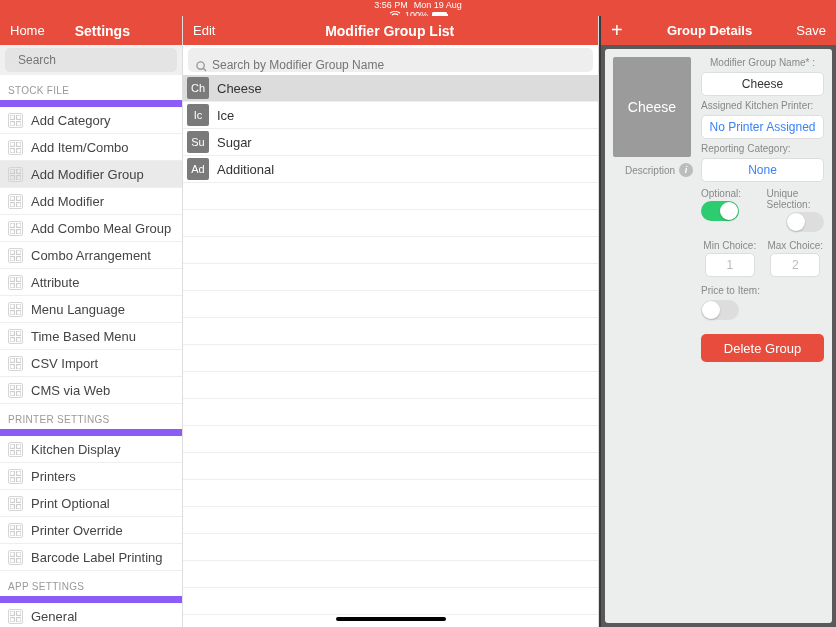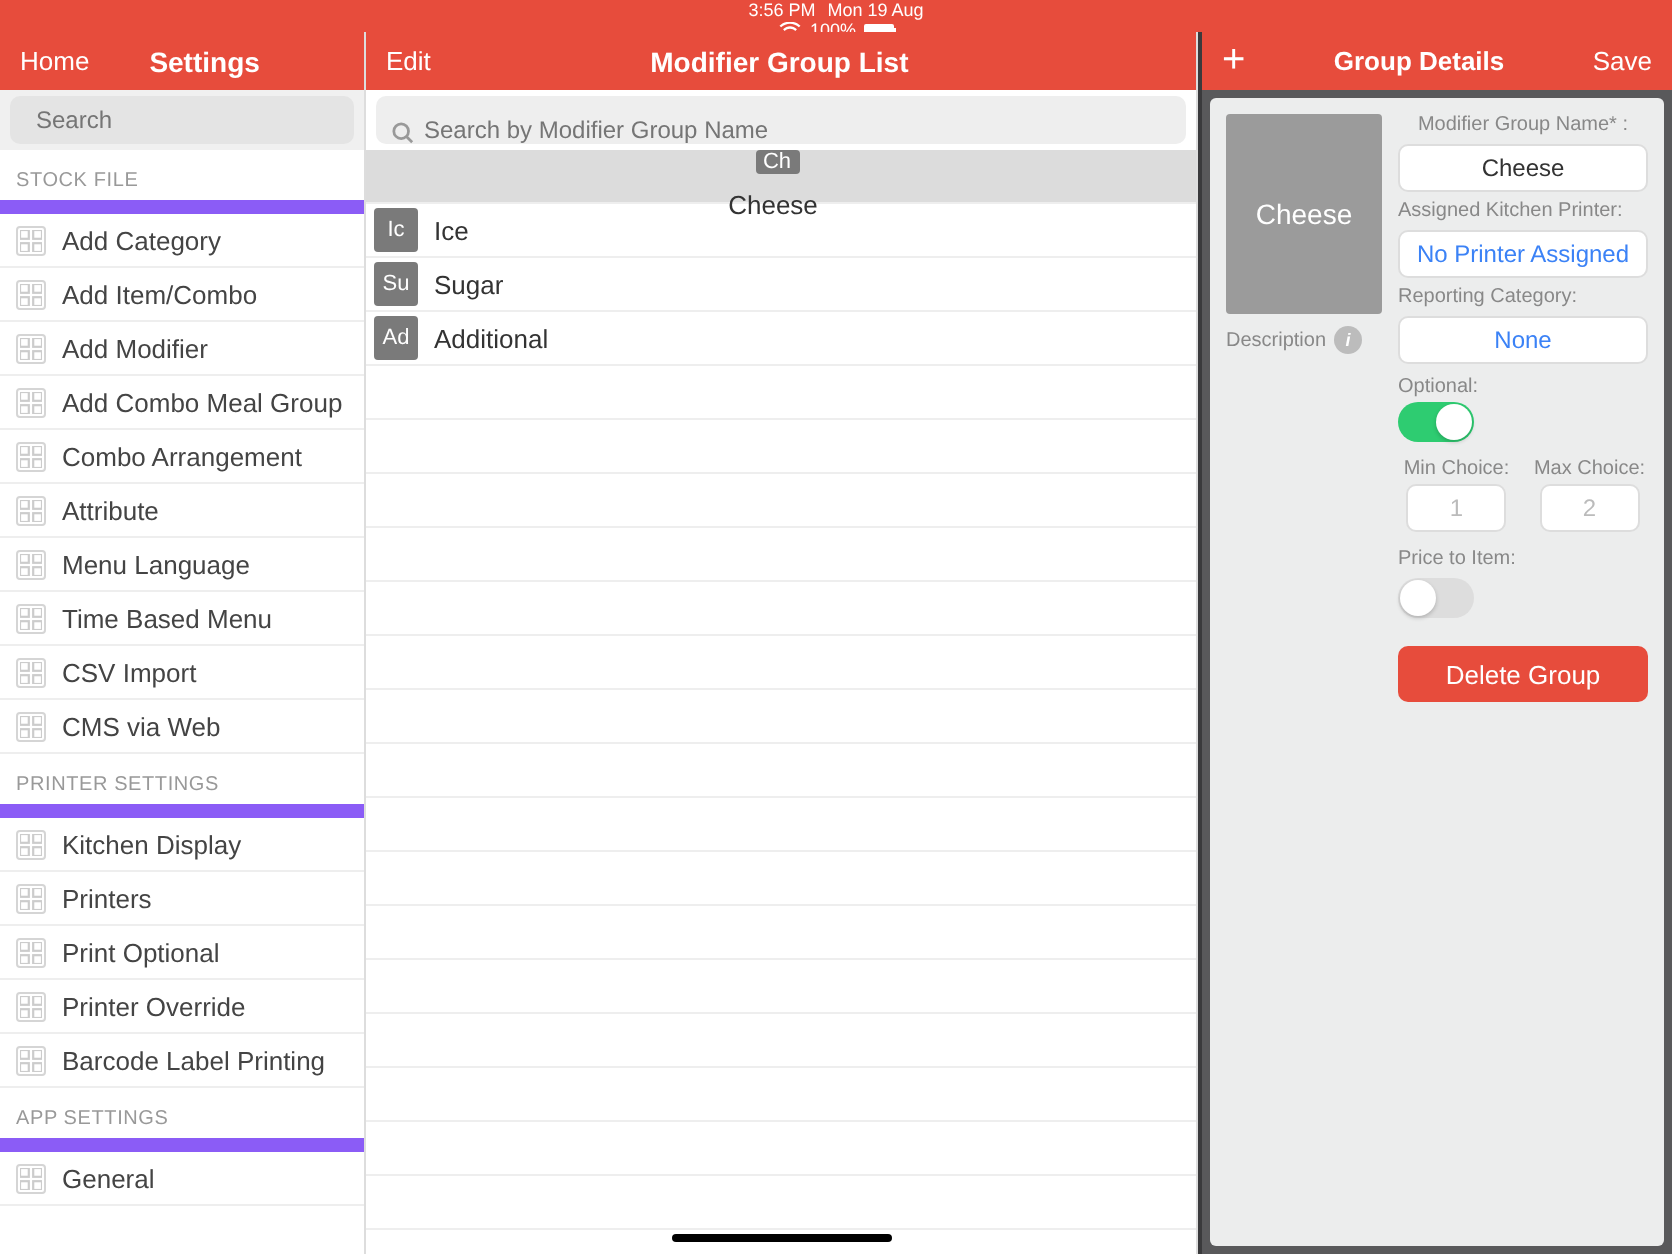"Ch" .mod-row.selected { flex-direction: column -> none }
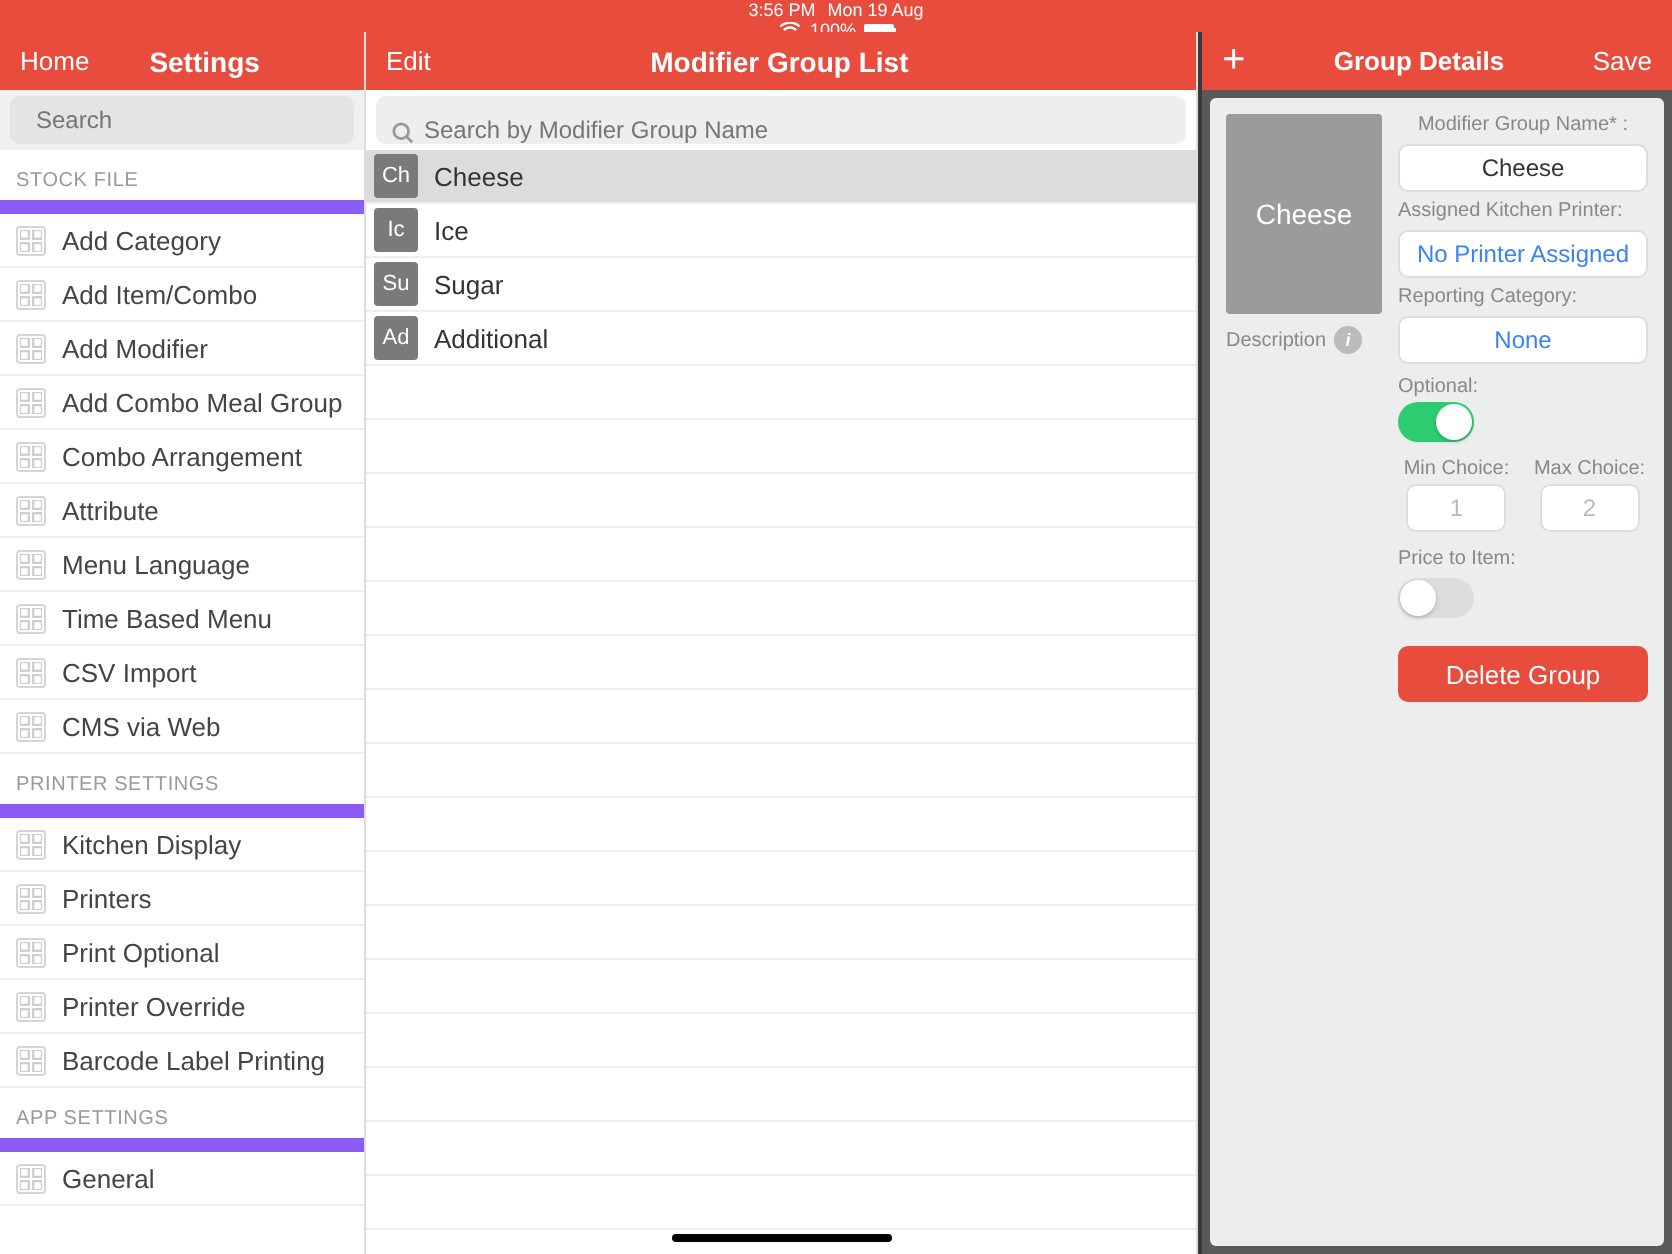"Add Modifier Group" div.nav-item { html: none -> <div> <span> <svg> <rect></rect> <rect></rect> <rect></rect> <rect></rect> </svg> </span> <span>Add Modifier Group</span> </div> }
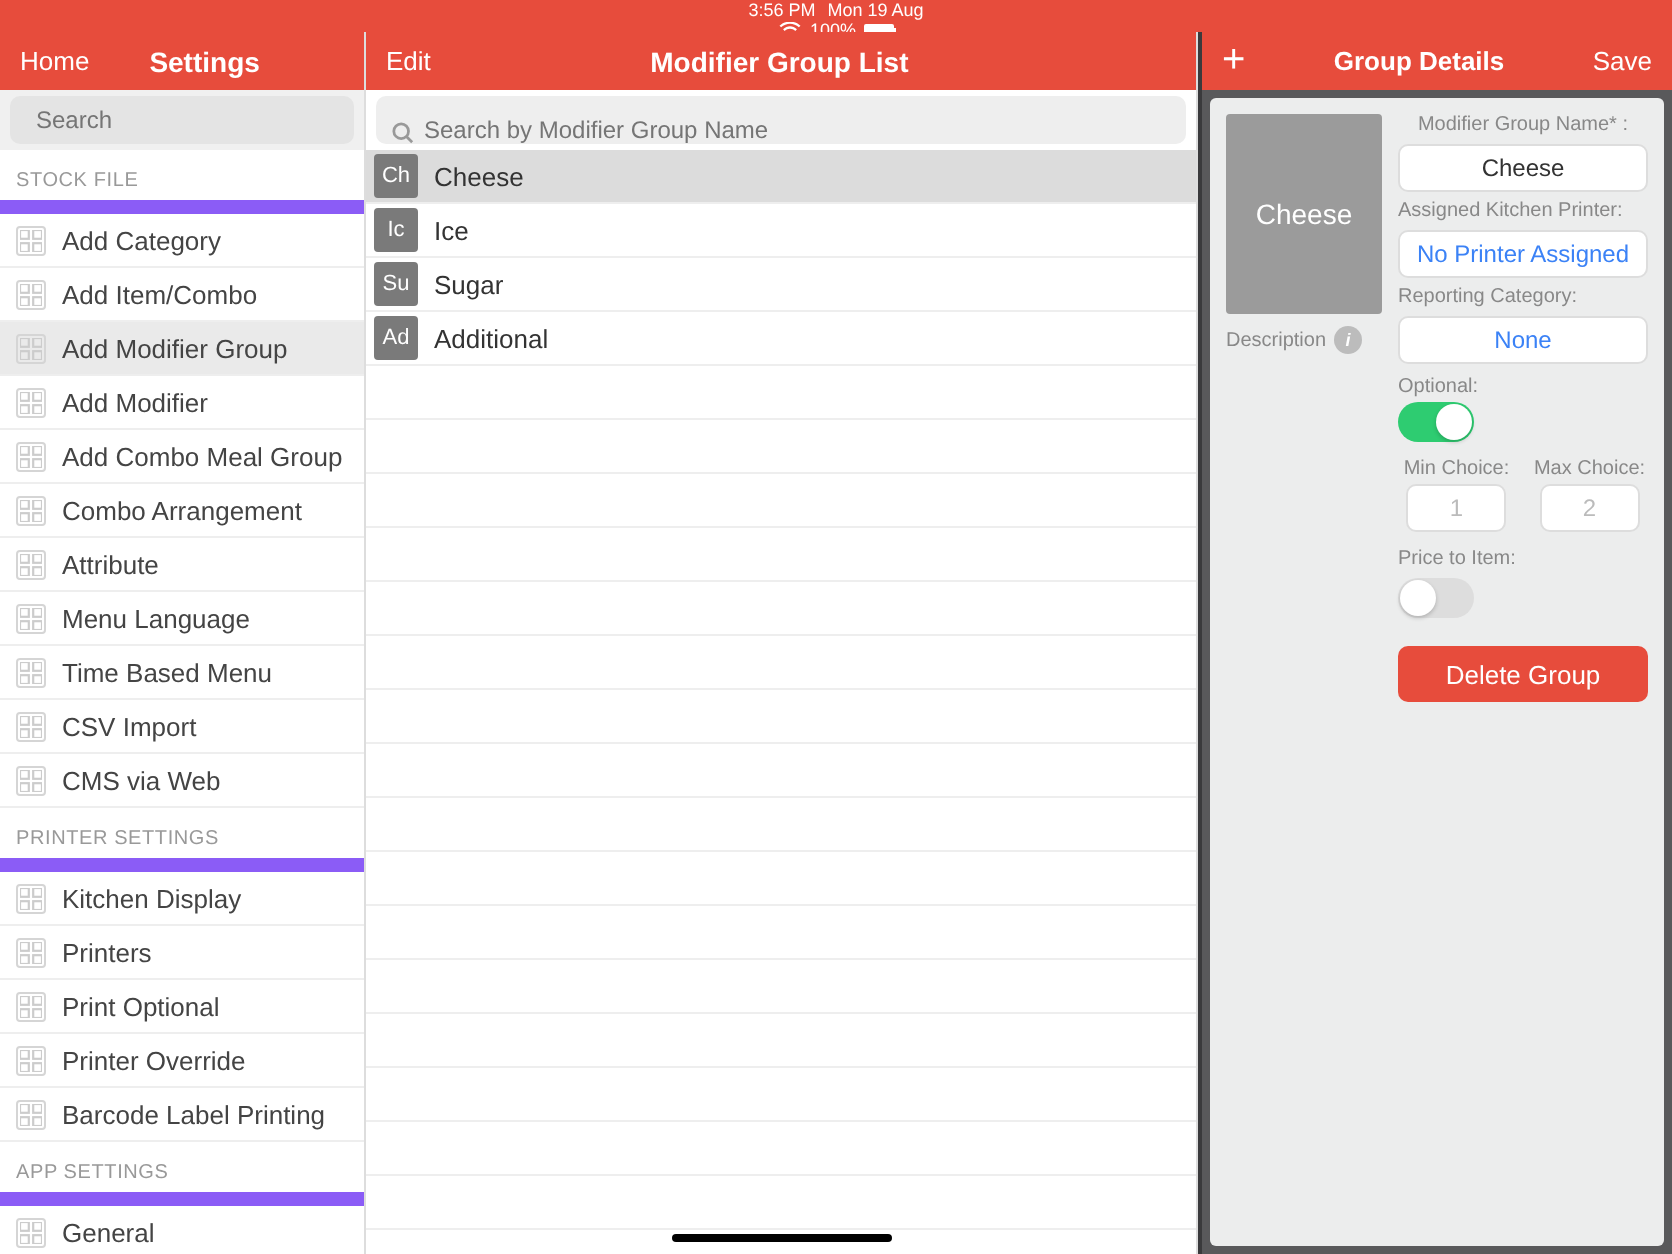"Description" .desc-row { margin-left: none -> 12px }
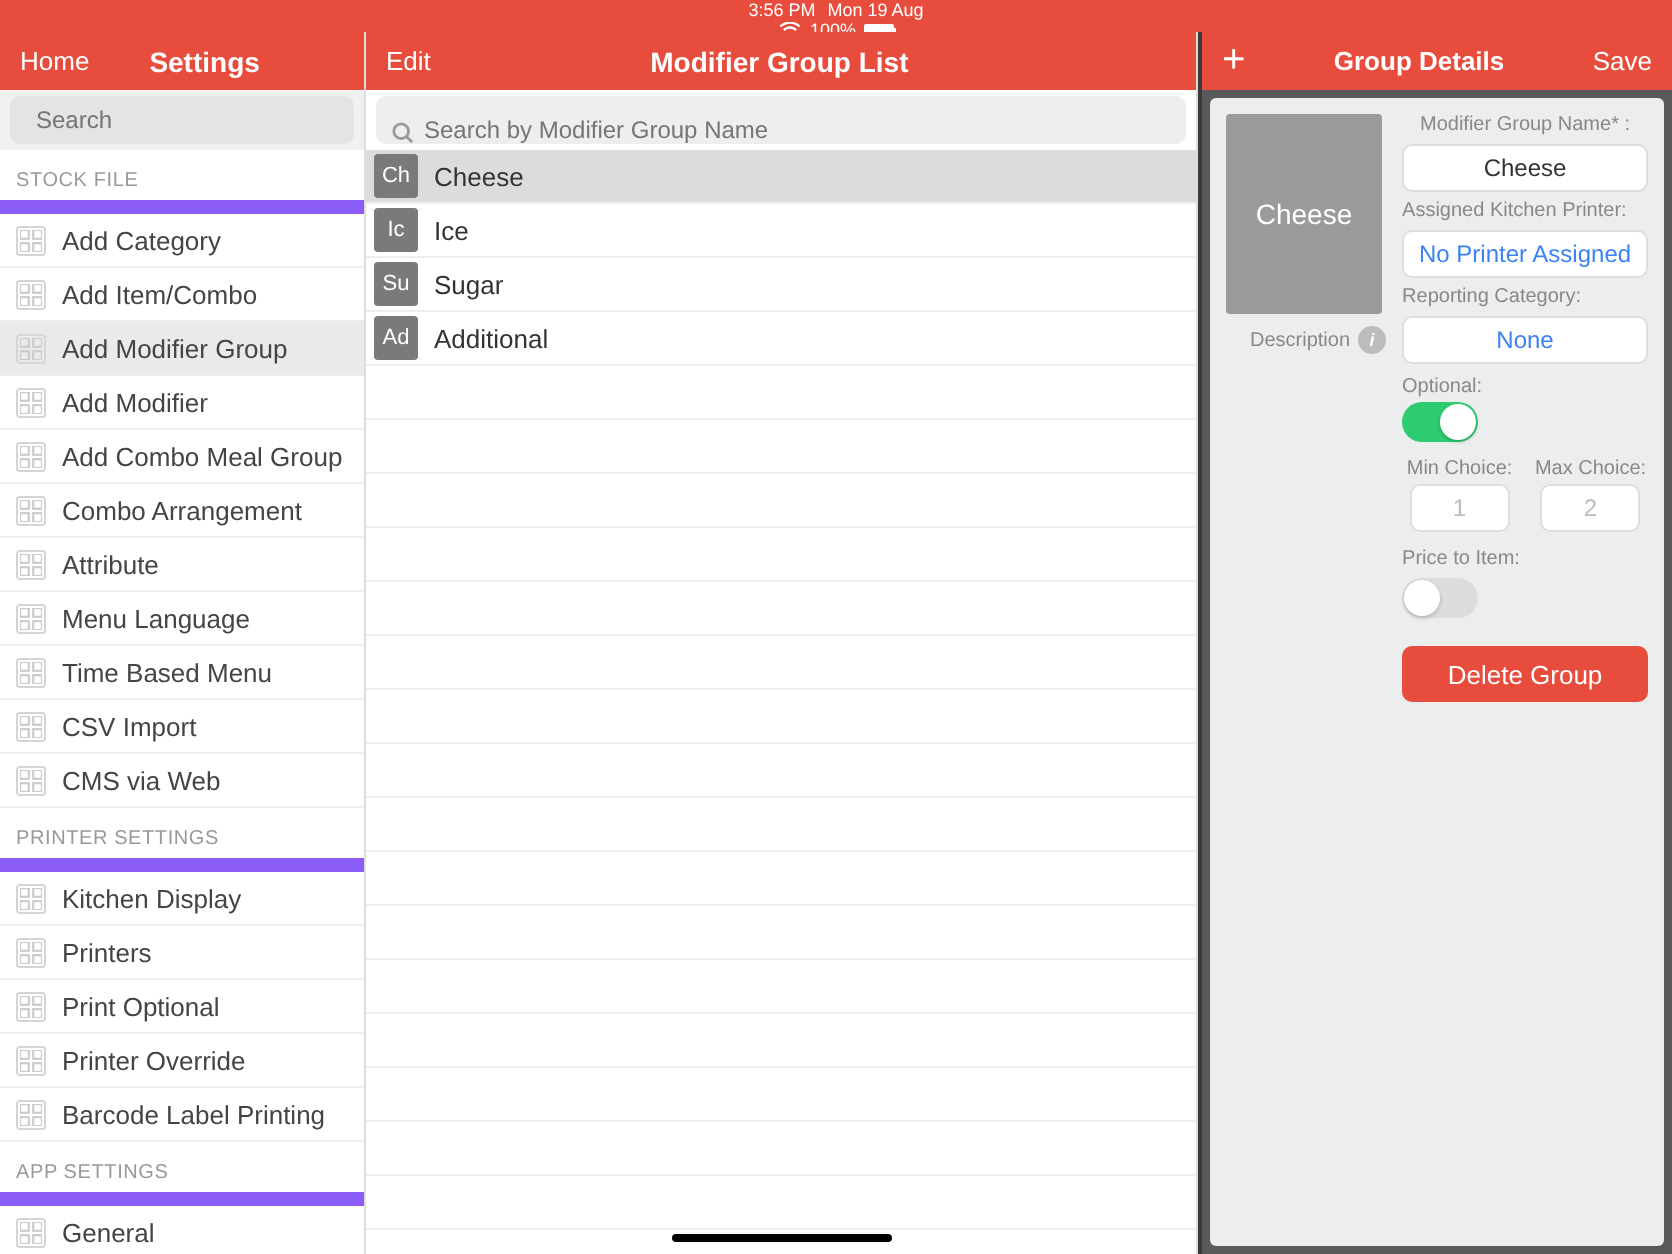"Unique Selection:" div.col-half { html: none -> <div> <span>Unique Selection:</span> <div> <div></div> </div> </div> }
